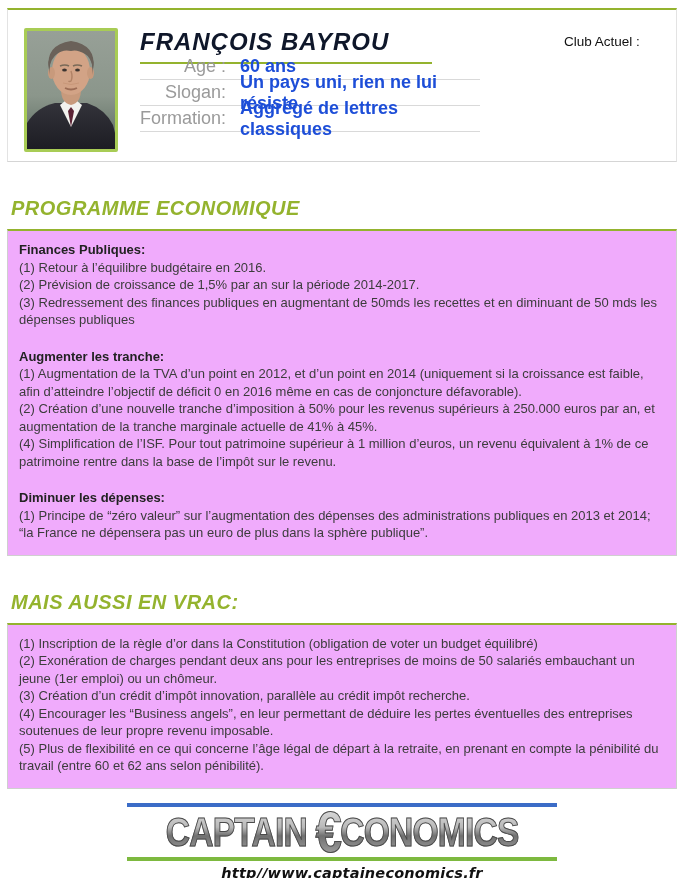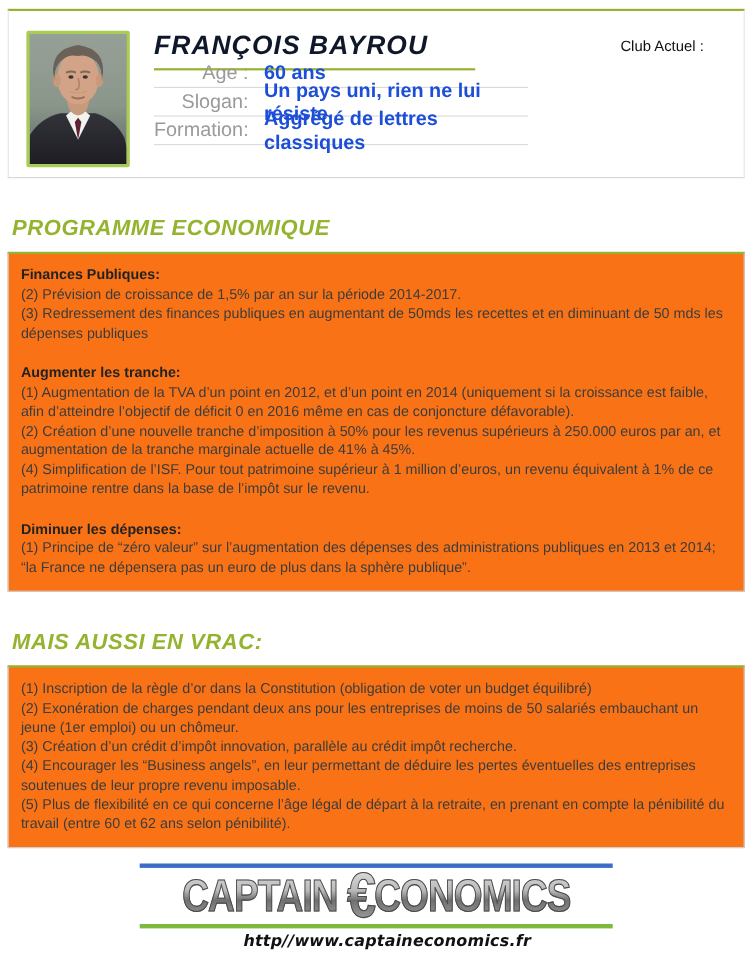"Finances Publiques:" .section-box { background: #f97316 -> #f0abfc }
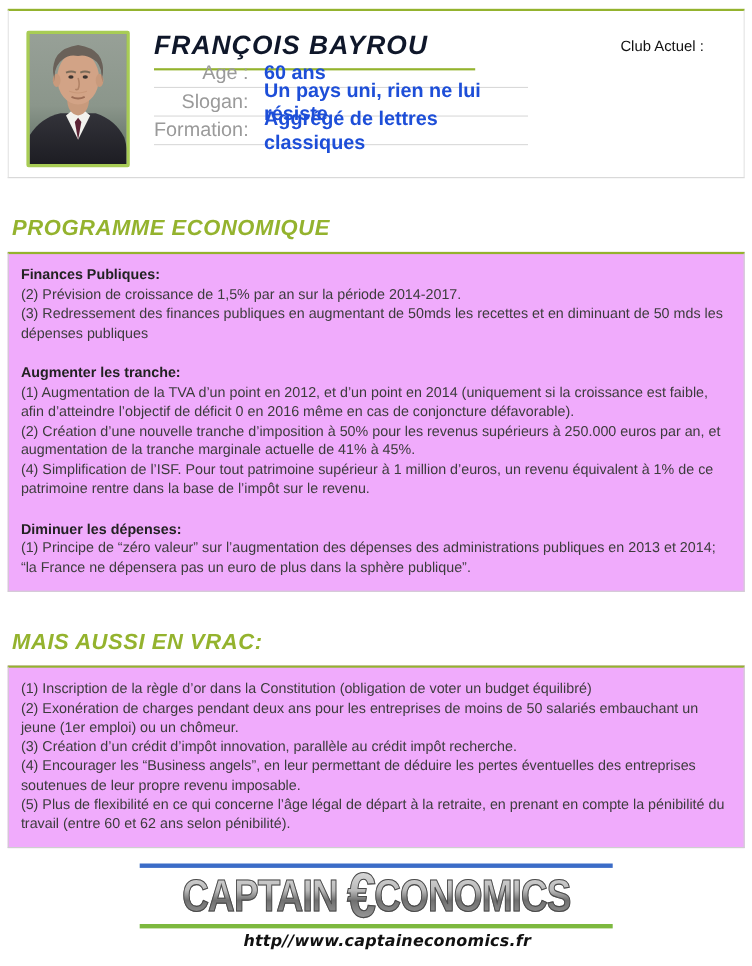"(1) Retour à l’équilibre budgétaire" p { html: none -> <p>(1) Retour à l’équilibre budgétaire en 2016.</p> }
